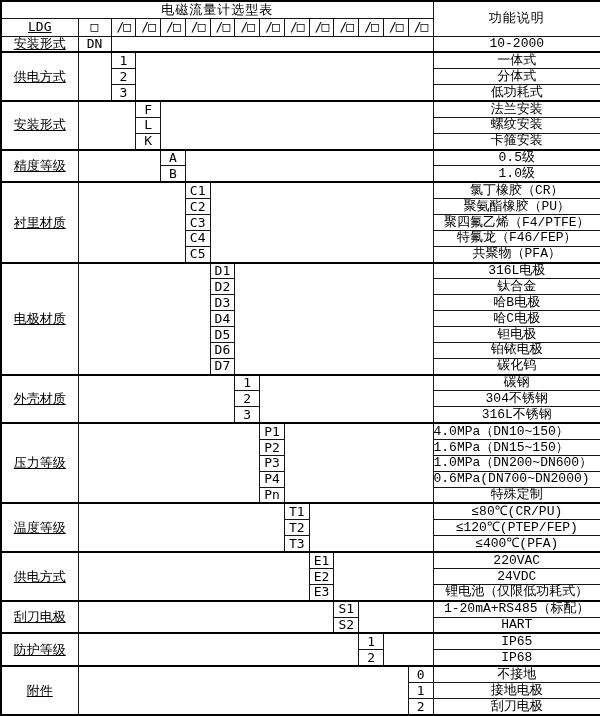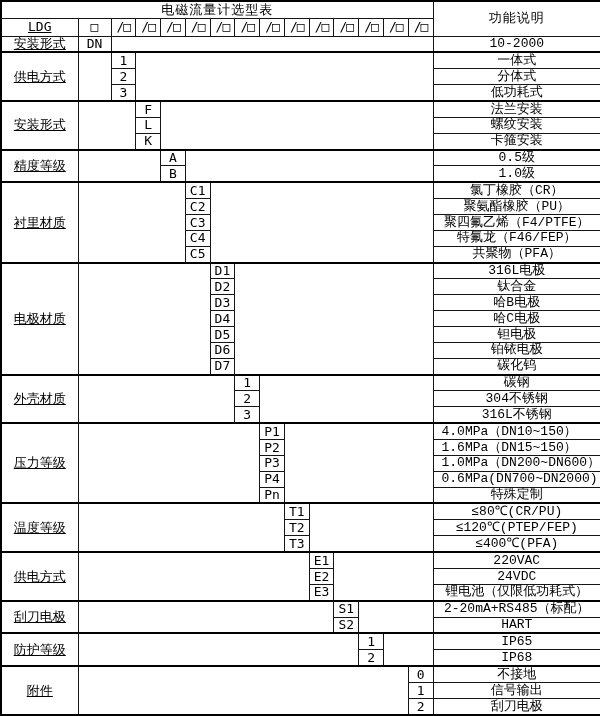"4.0MPa（DN10~150）" td.desc-cell.left { padding-left: 8px -> 0 }
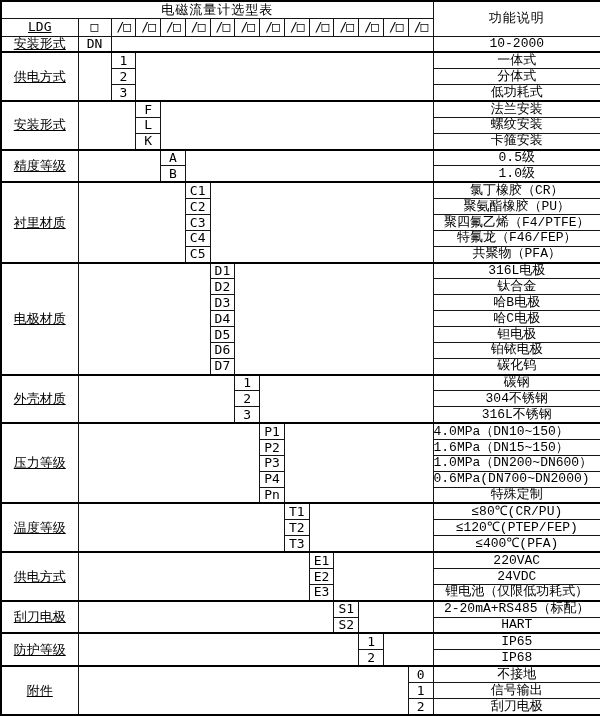"2-20mA+RS485（标配）" td.desc-cell { text: 2-20mA+RS485 -> 1-20mA+RS485 }
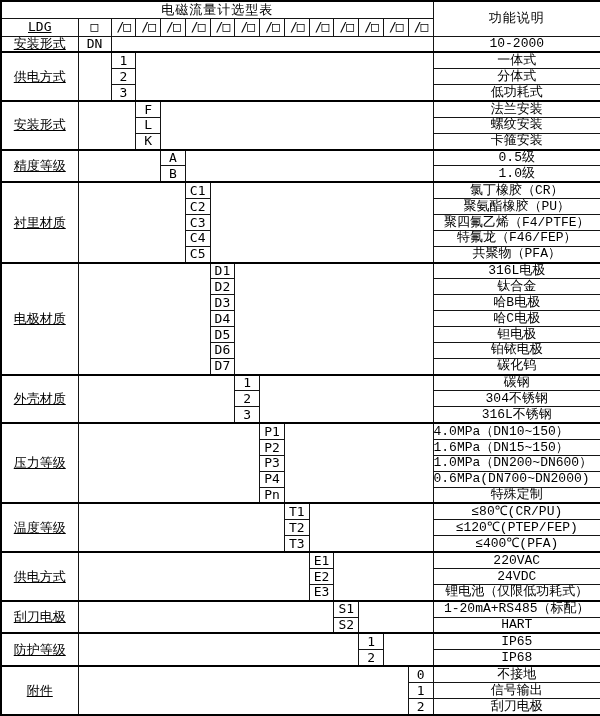"信号输出" td.desc-cell { text: 信号输出 -> 接地电极 }
